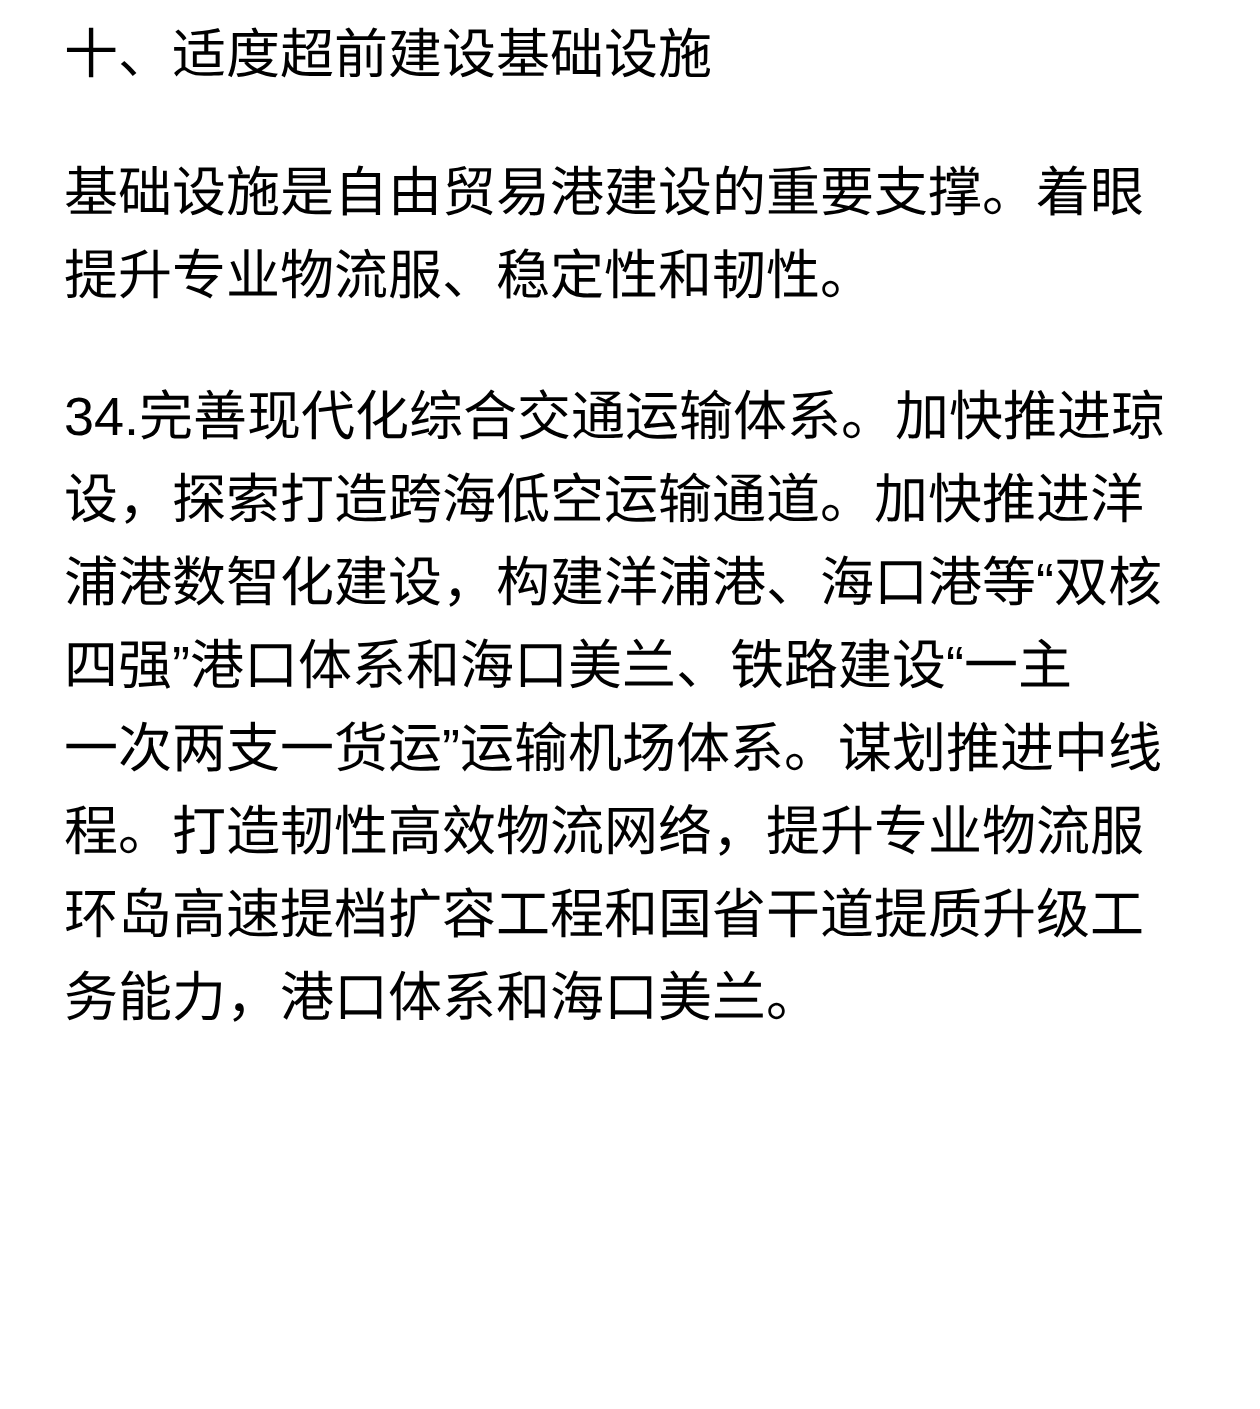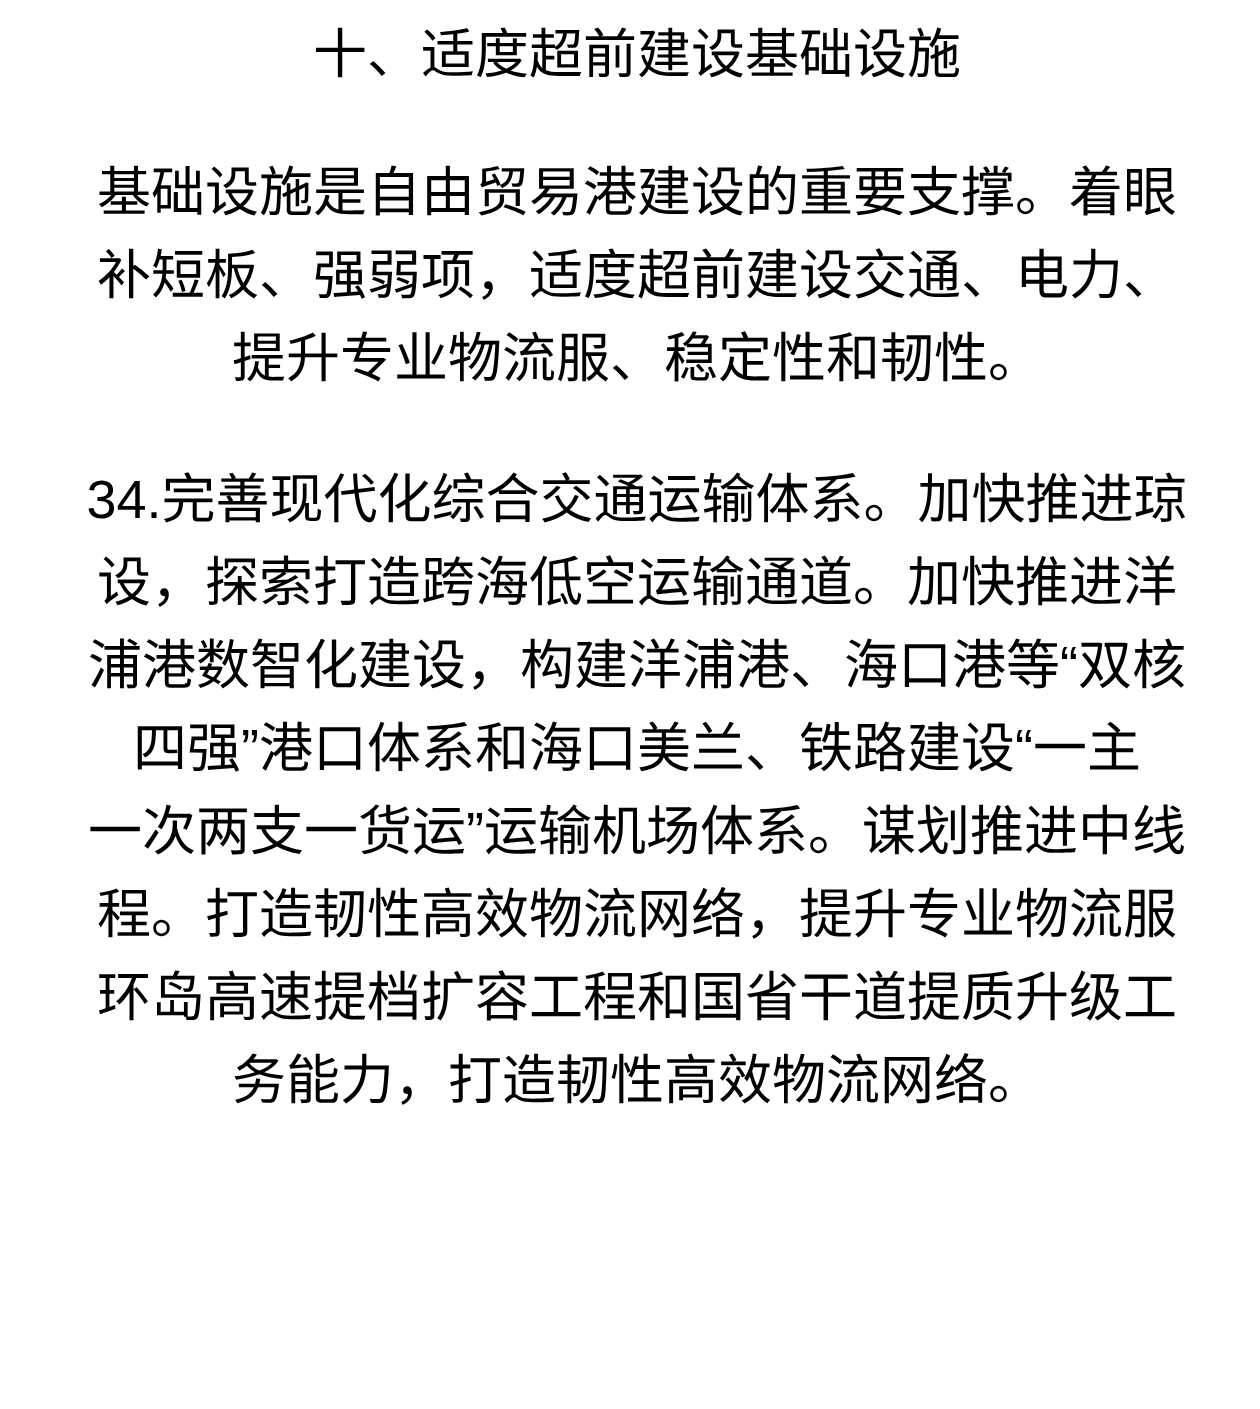"十、适度超前建设基础设施" .article { text-align: center -> left }
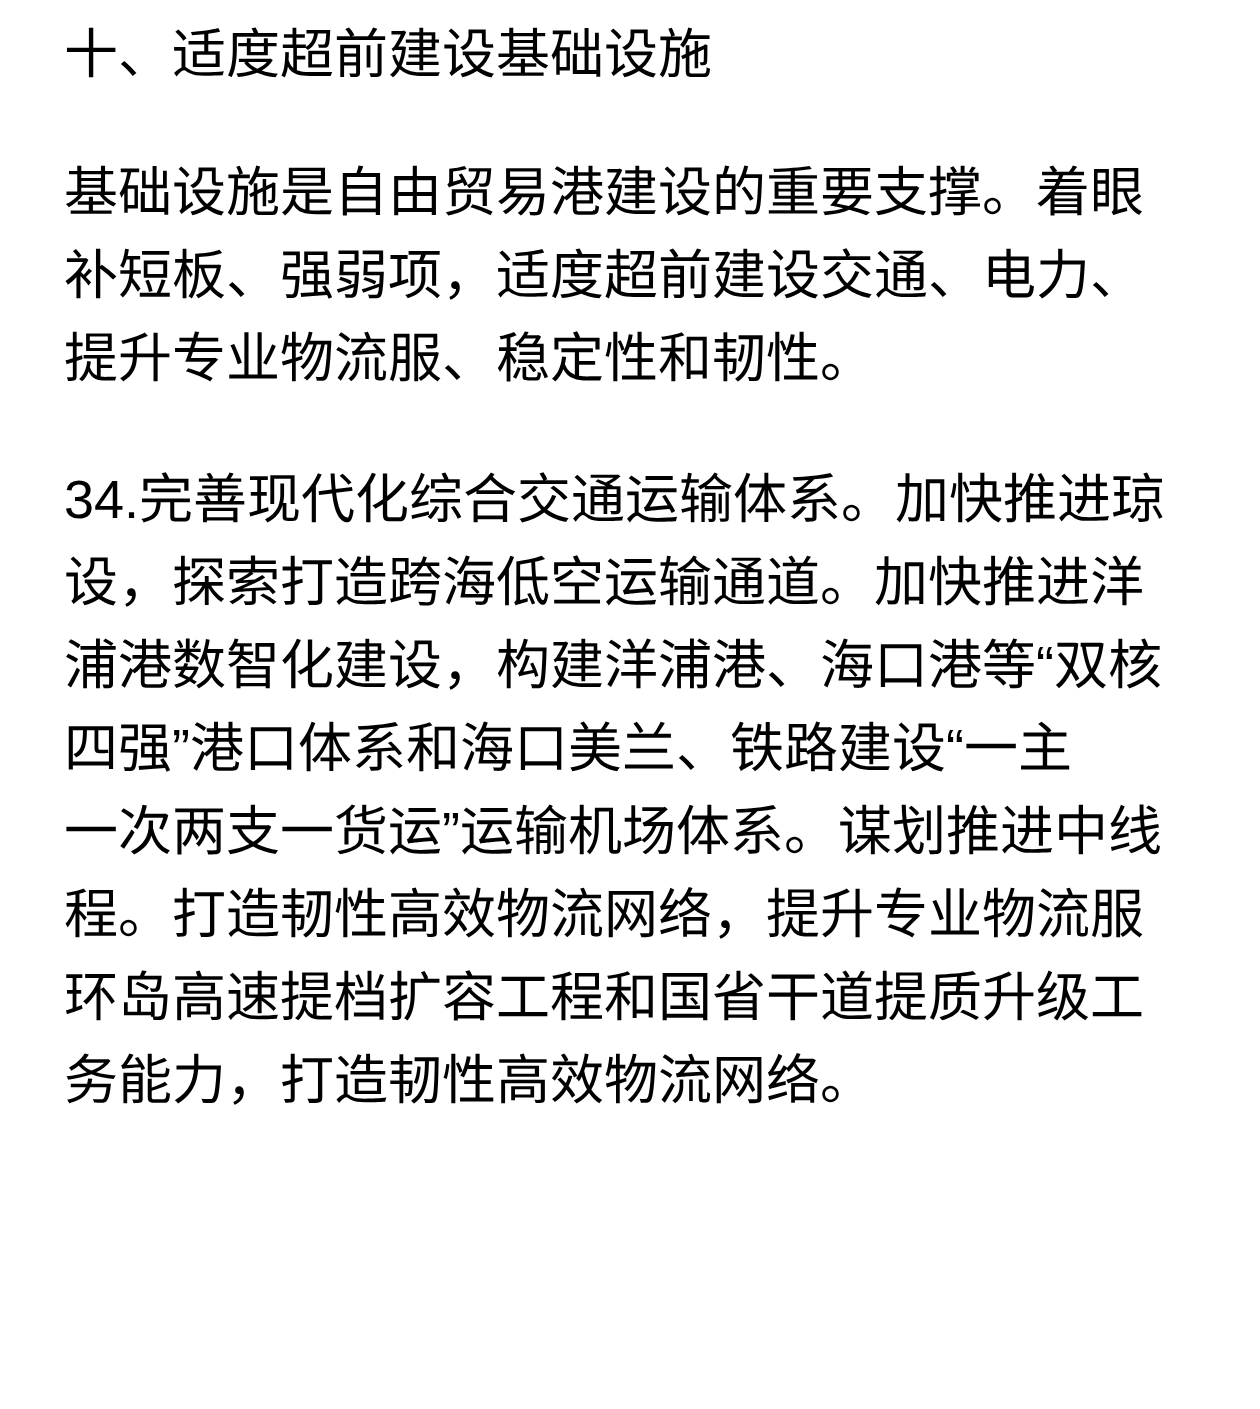"补短板、强弱项，适度超前建设交通、电力、" span.line { html: <span>补短板、强弱项，适度超前建设交通、电力、</span> -> none }
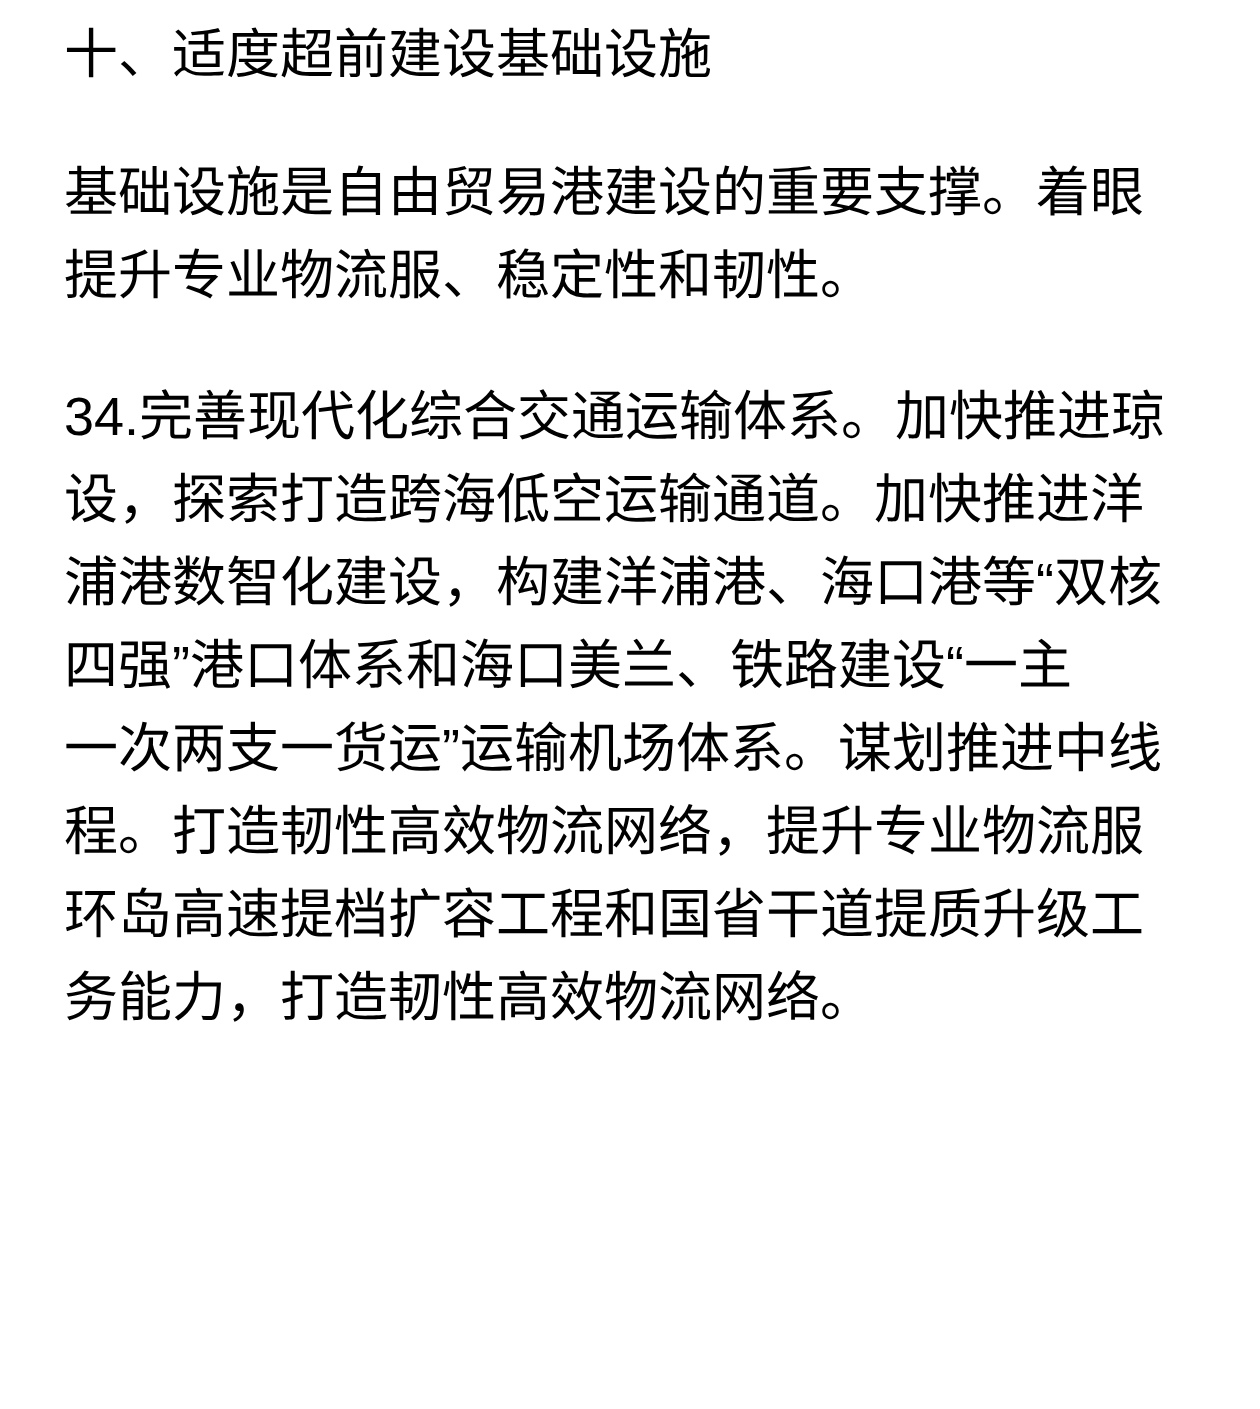"务能力，打造韧性高效物流网络。" span.line { text: 打造韧性高效物流网络 -> 港口体系和海口美兰 }
